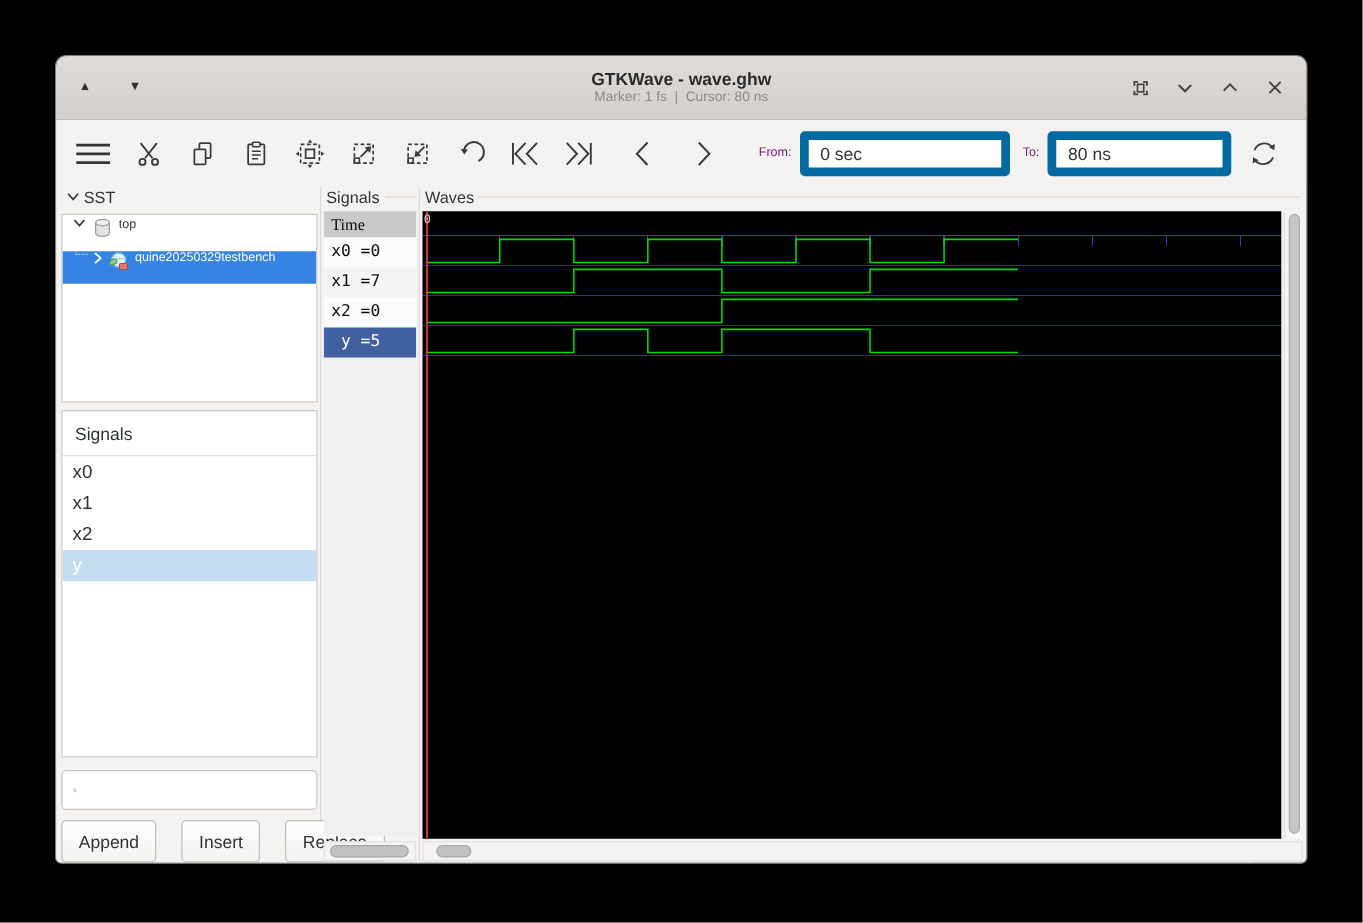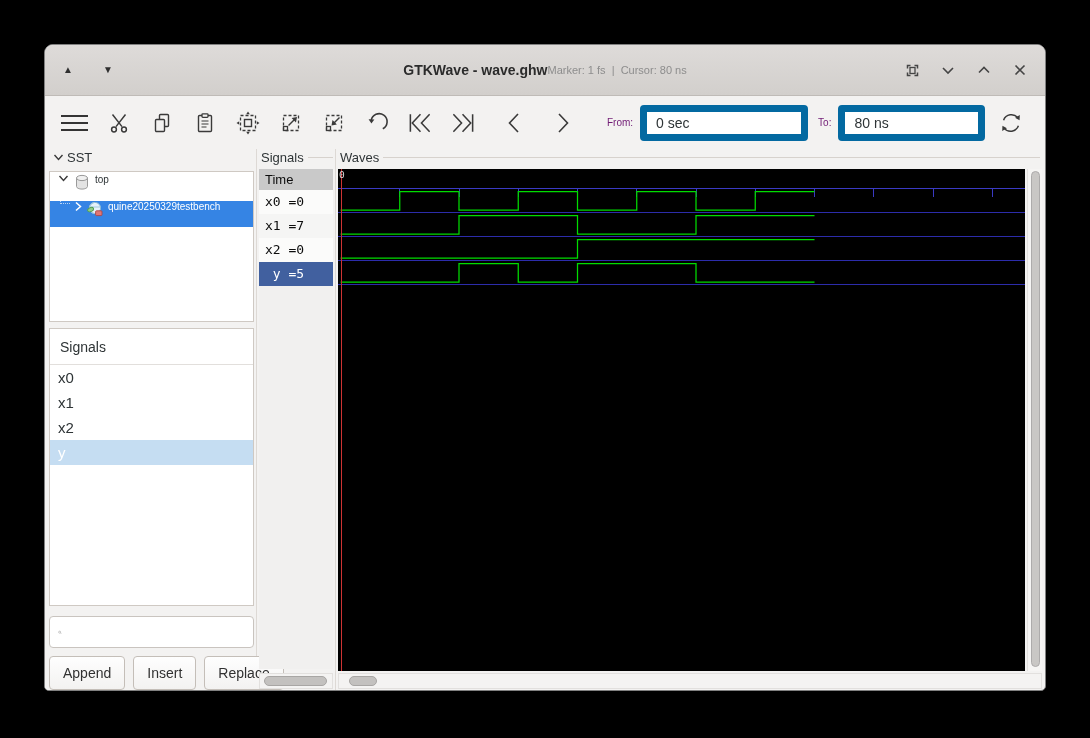"GTKWave - wave.ghw" .tb-center { flex-direction: row -> column }
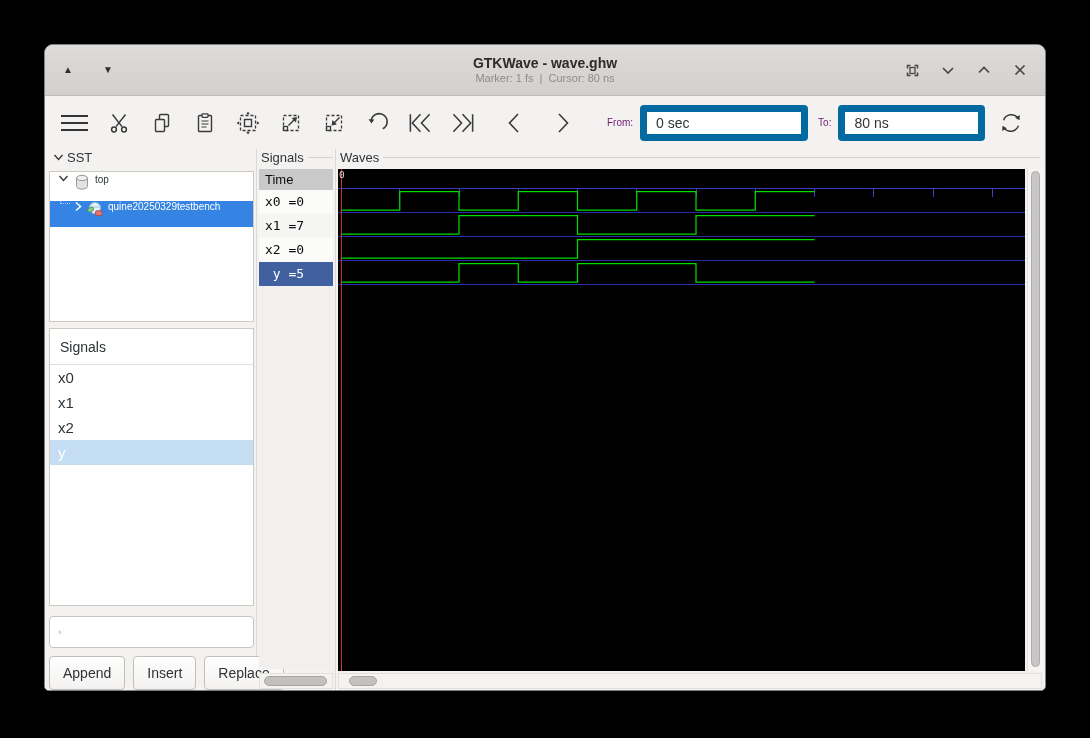"Time" .time-hd { font-family: Liberation Sans, sans-serif -> Liberation Serif, serif }
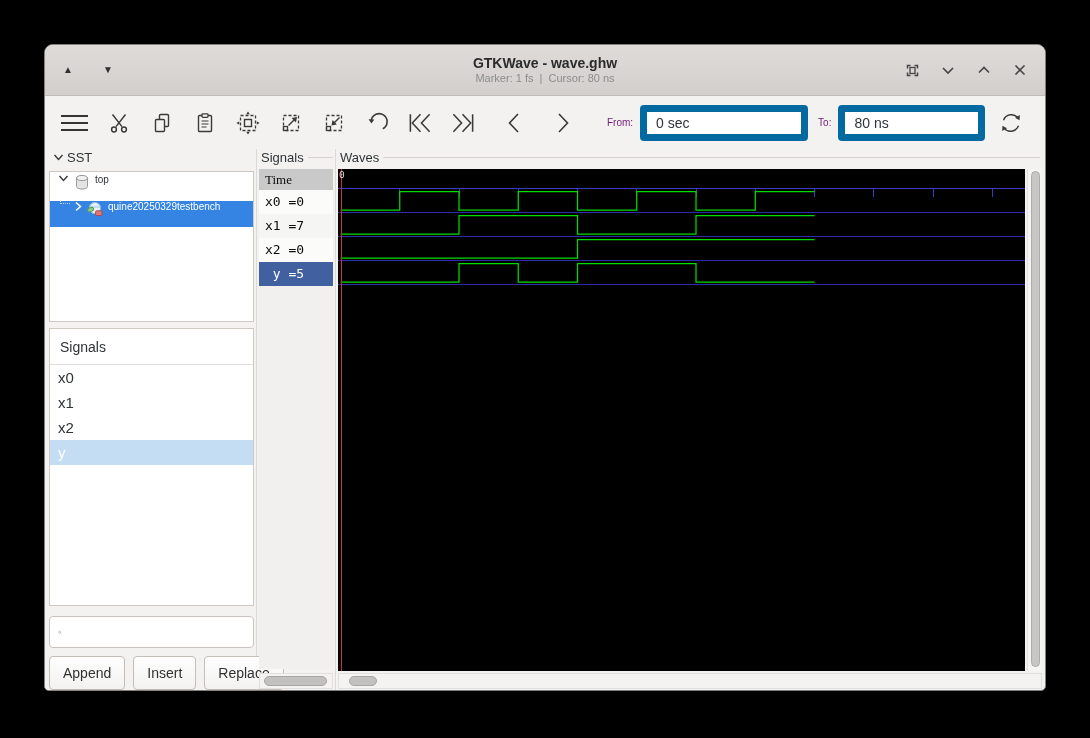"Append" .btnrow { gap: 8px -> 20px }
